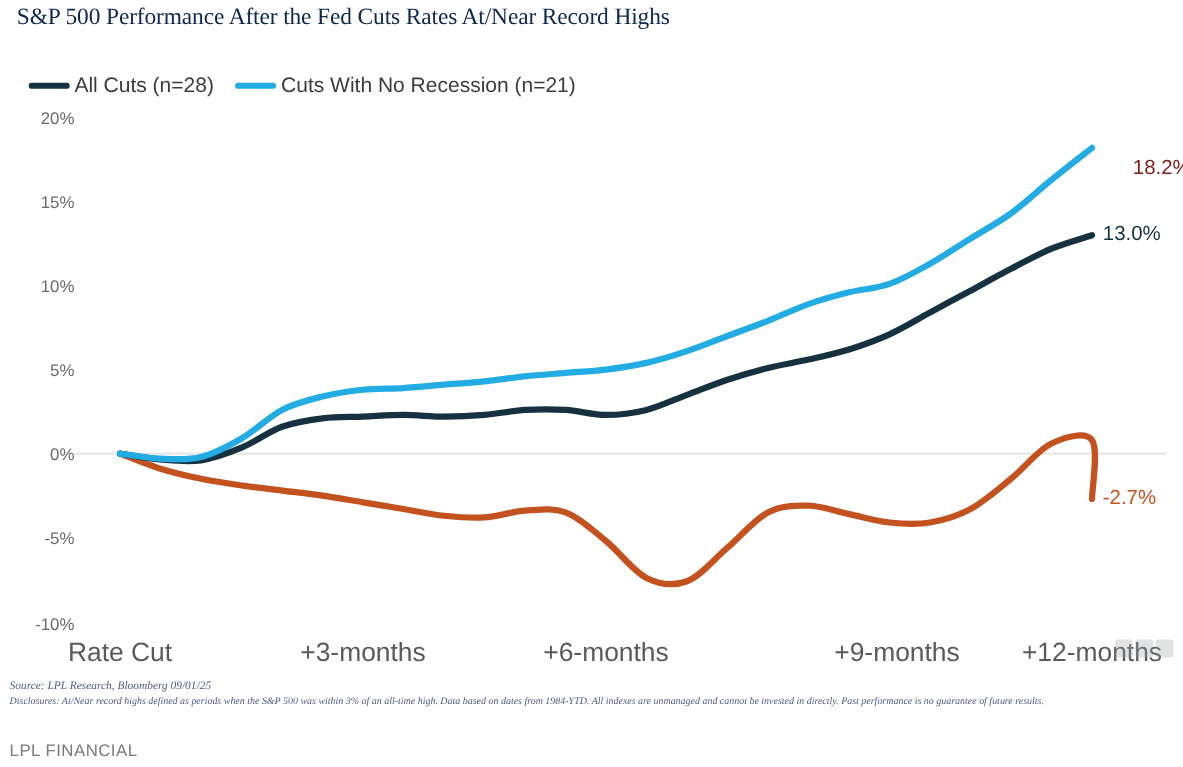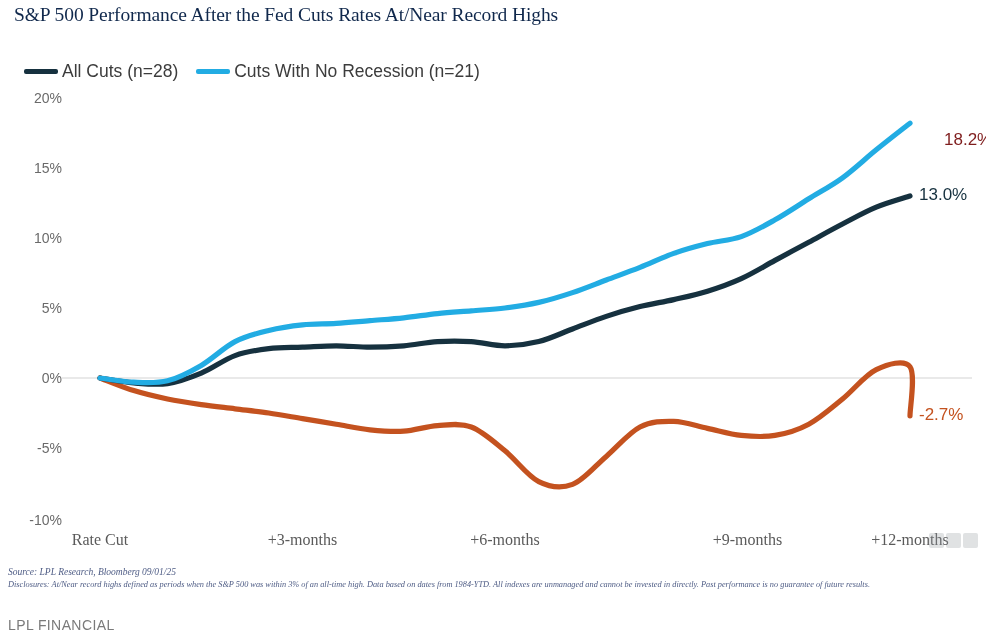"Rate Cut" .xtick { font-family: Liberation Serif, serif -> Liberation Sans, sans-serif; font-size: 16px -> 22px }
